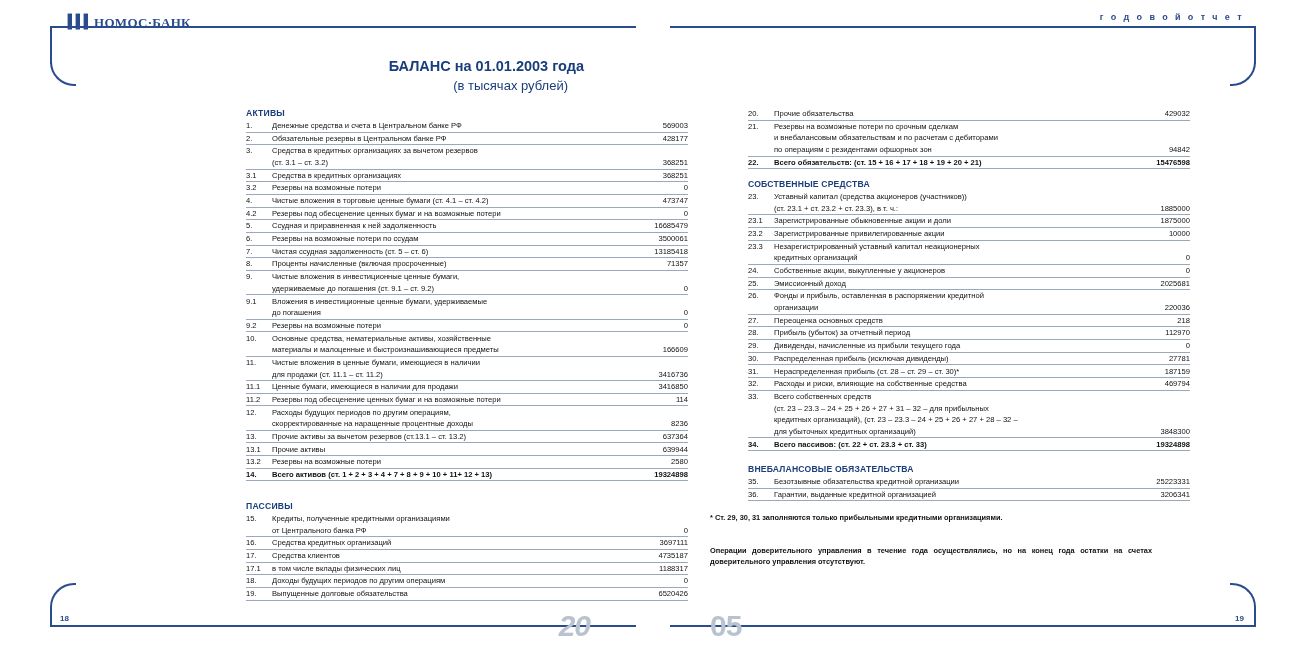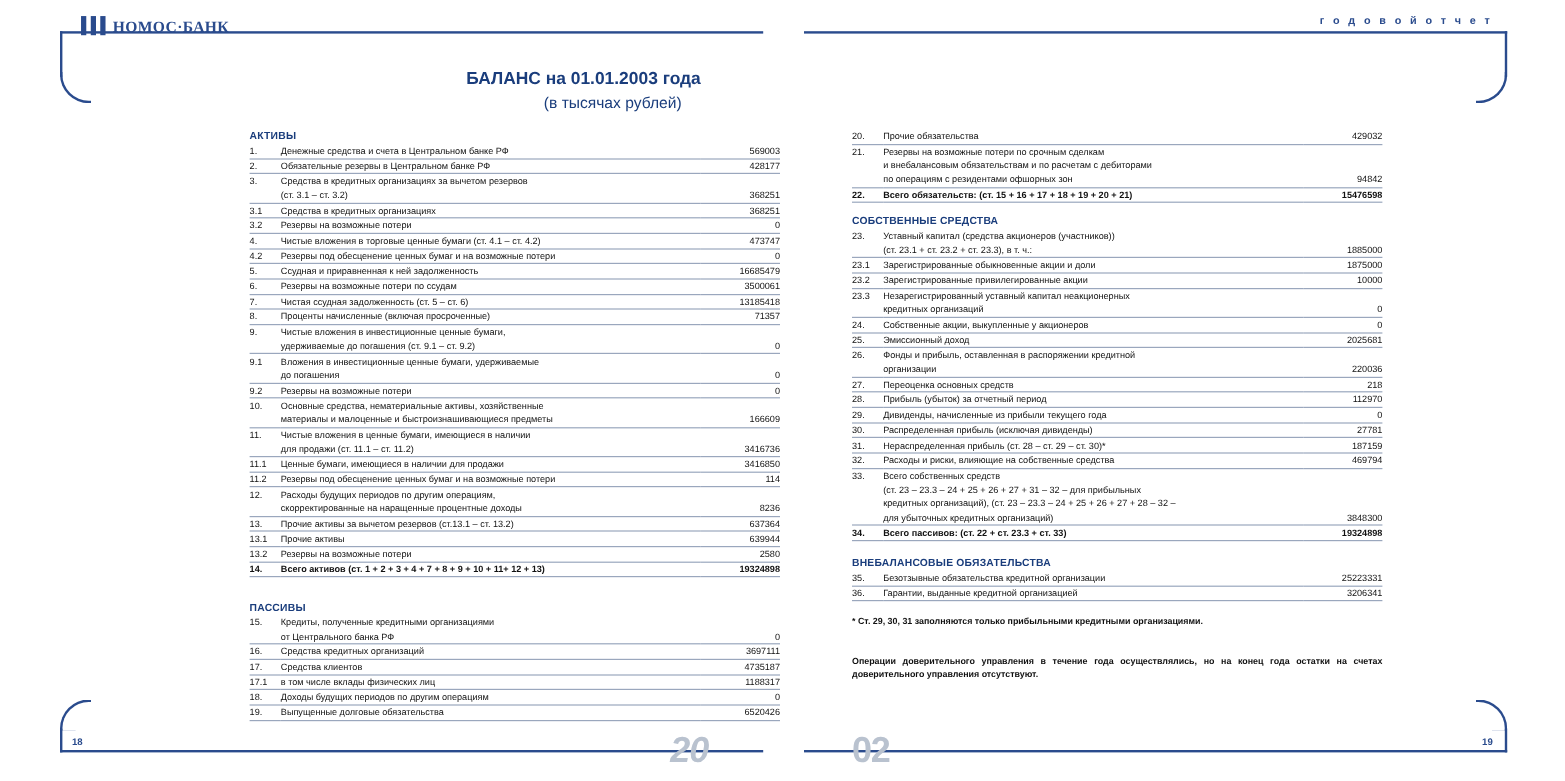"АКТИВЫ" .section { margin-left: none -> 38px }
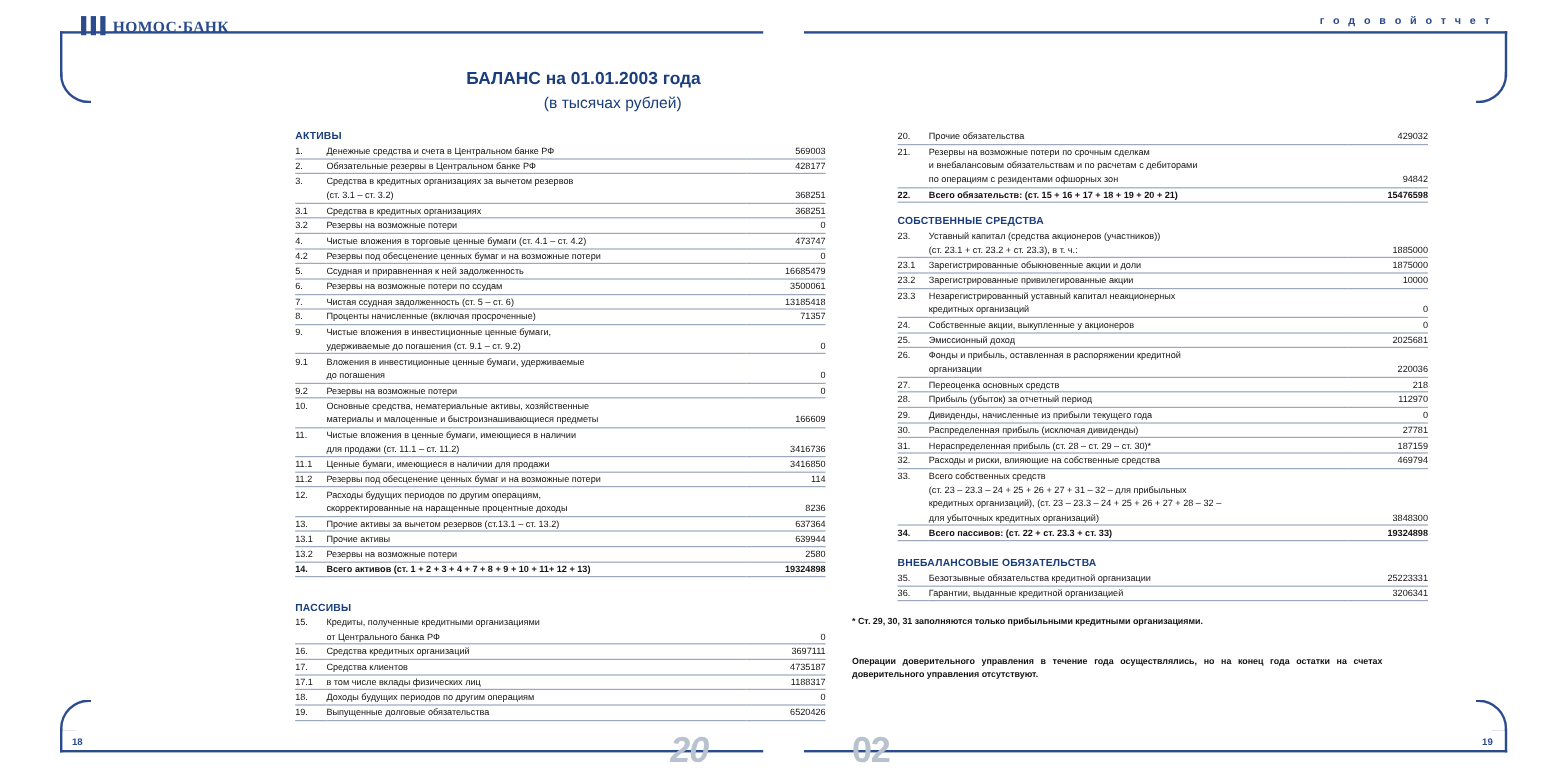"02" div.folio-big { text: 02 -> 05 }
